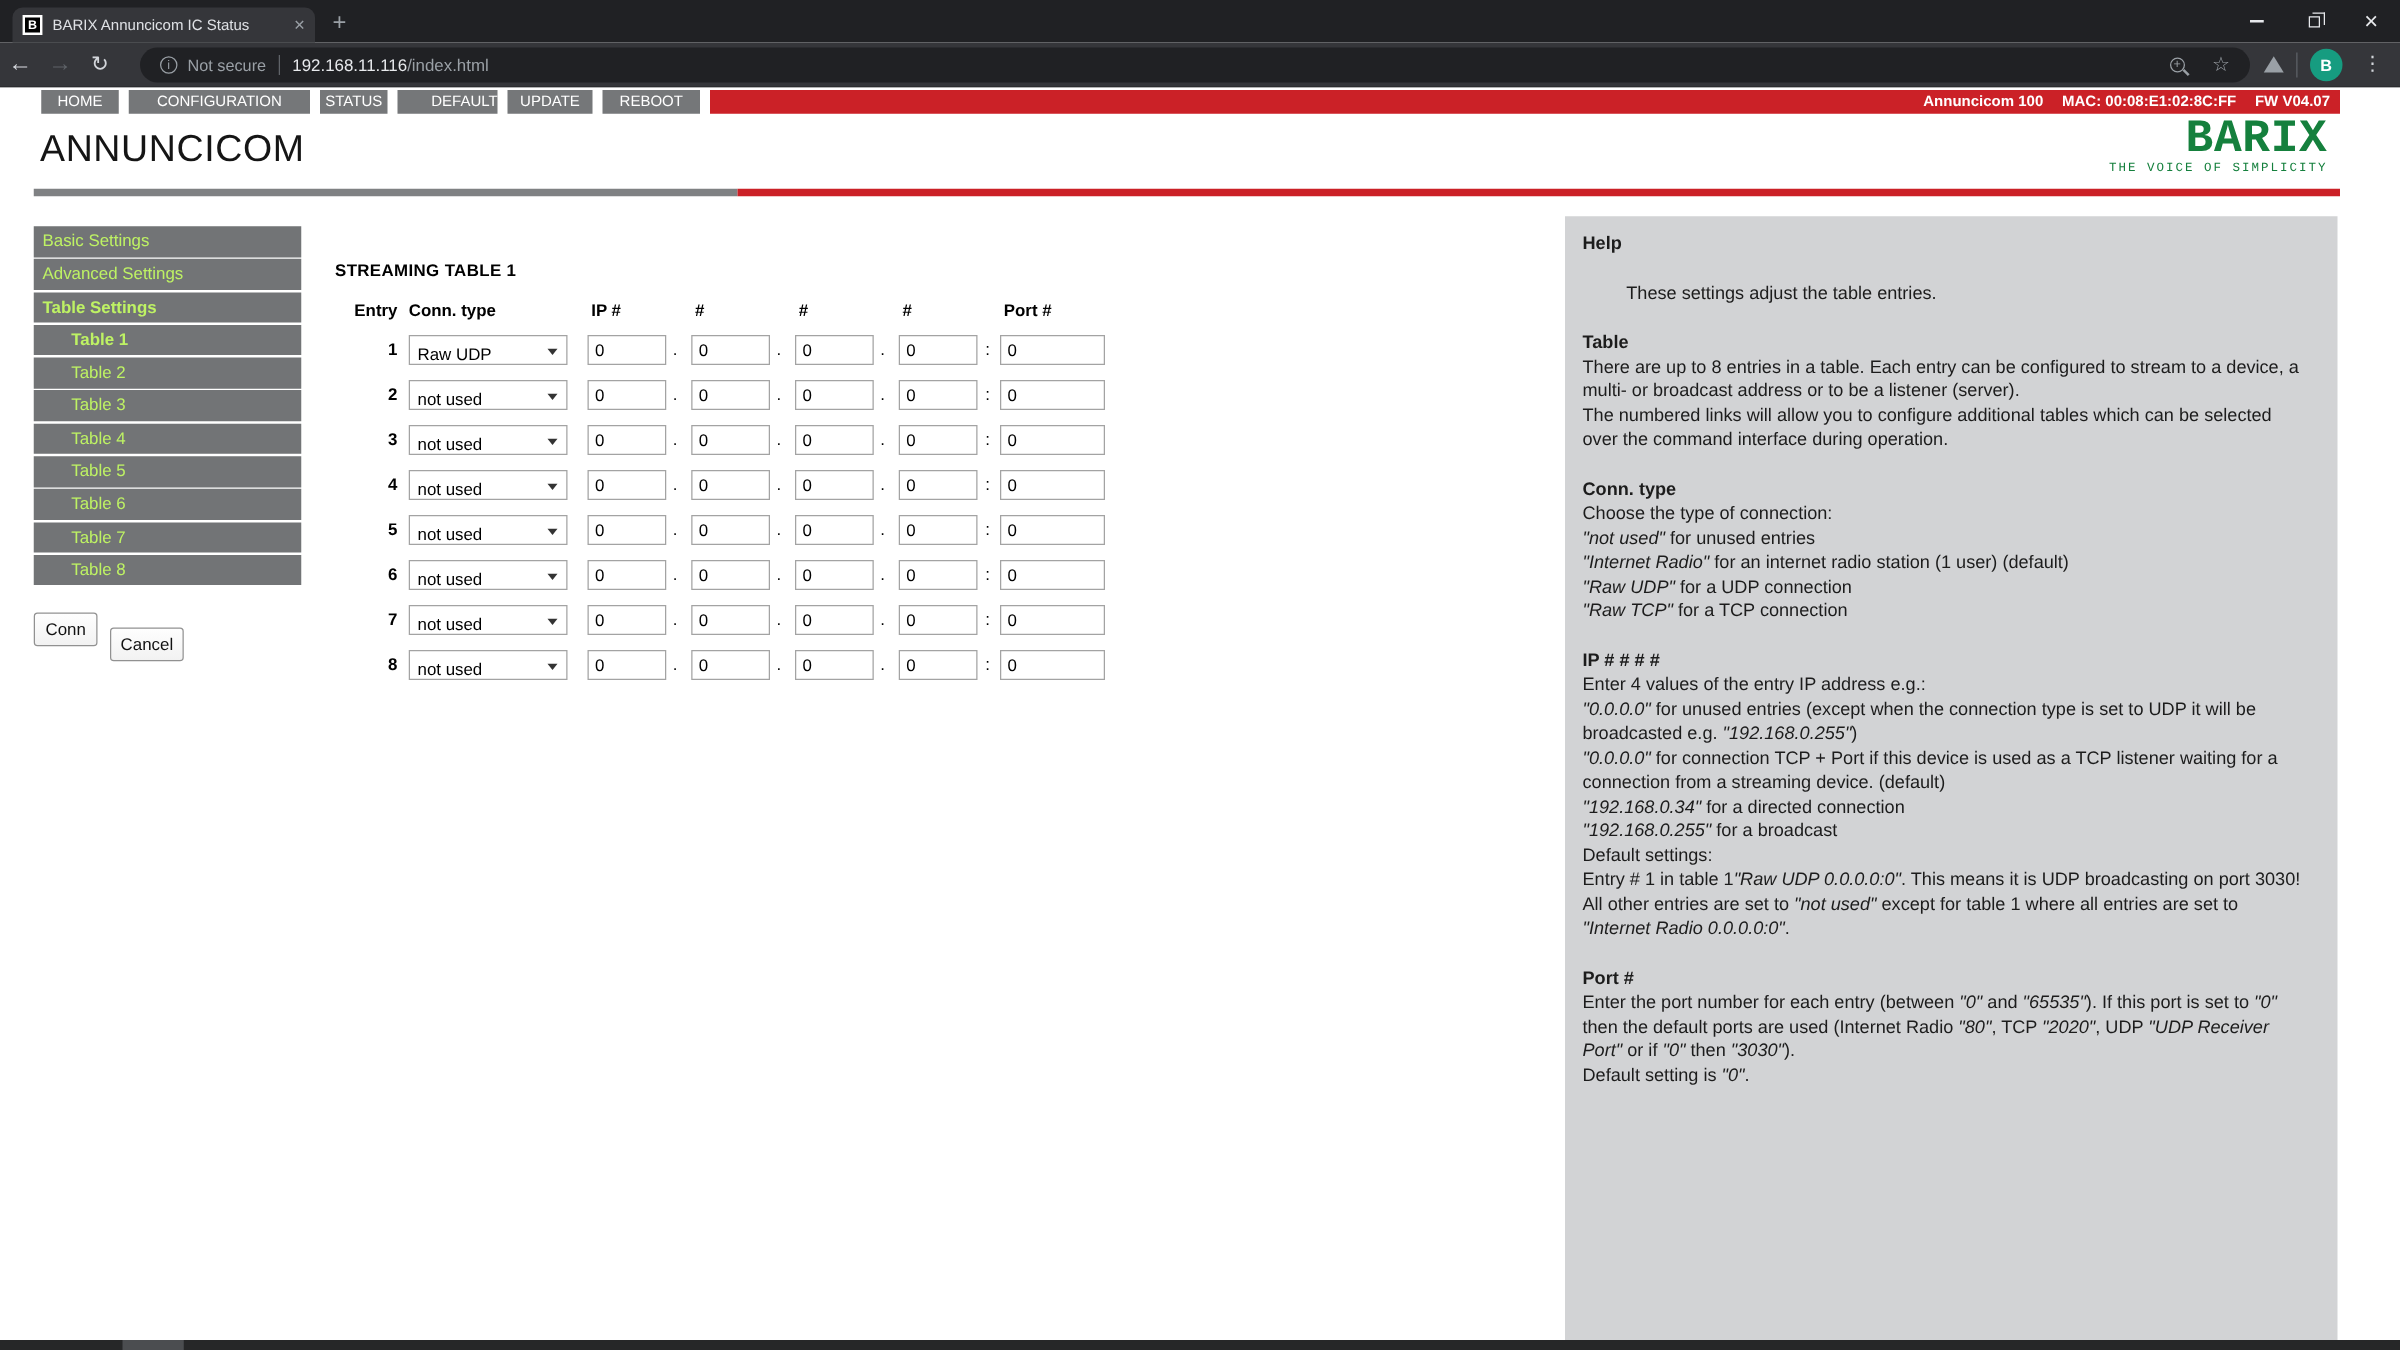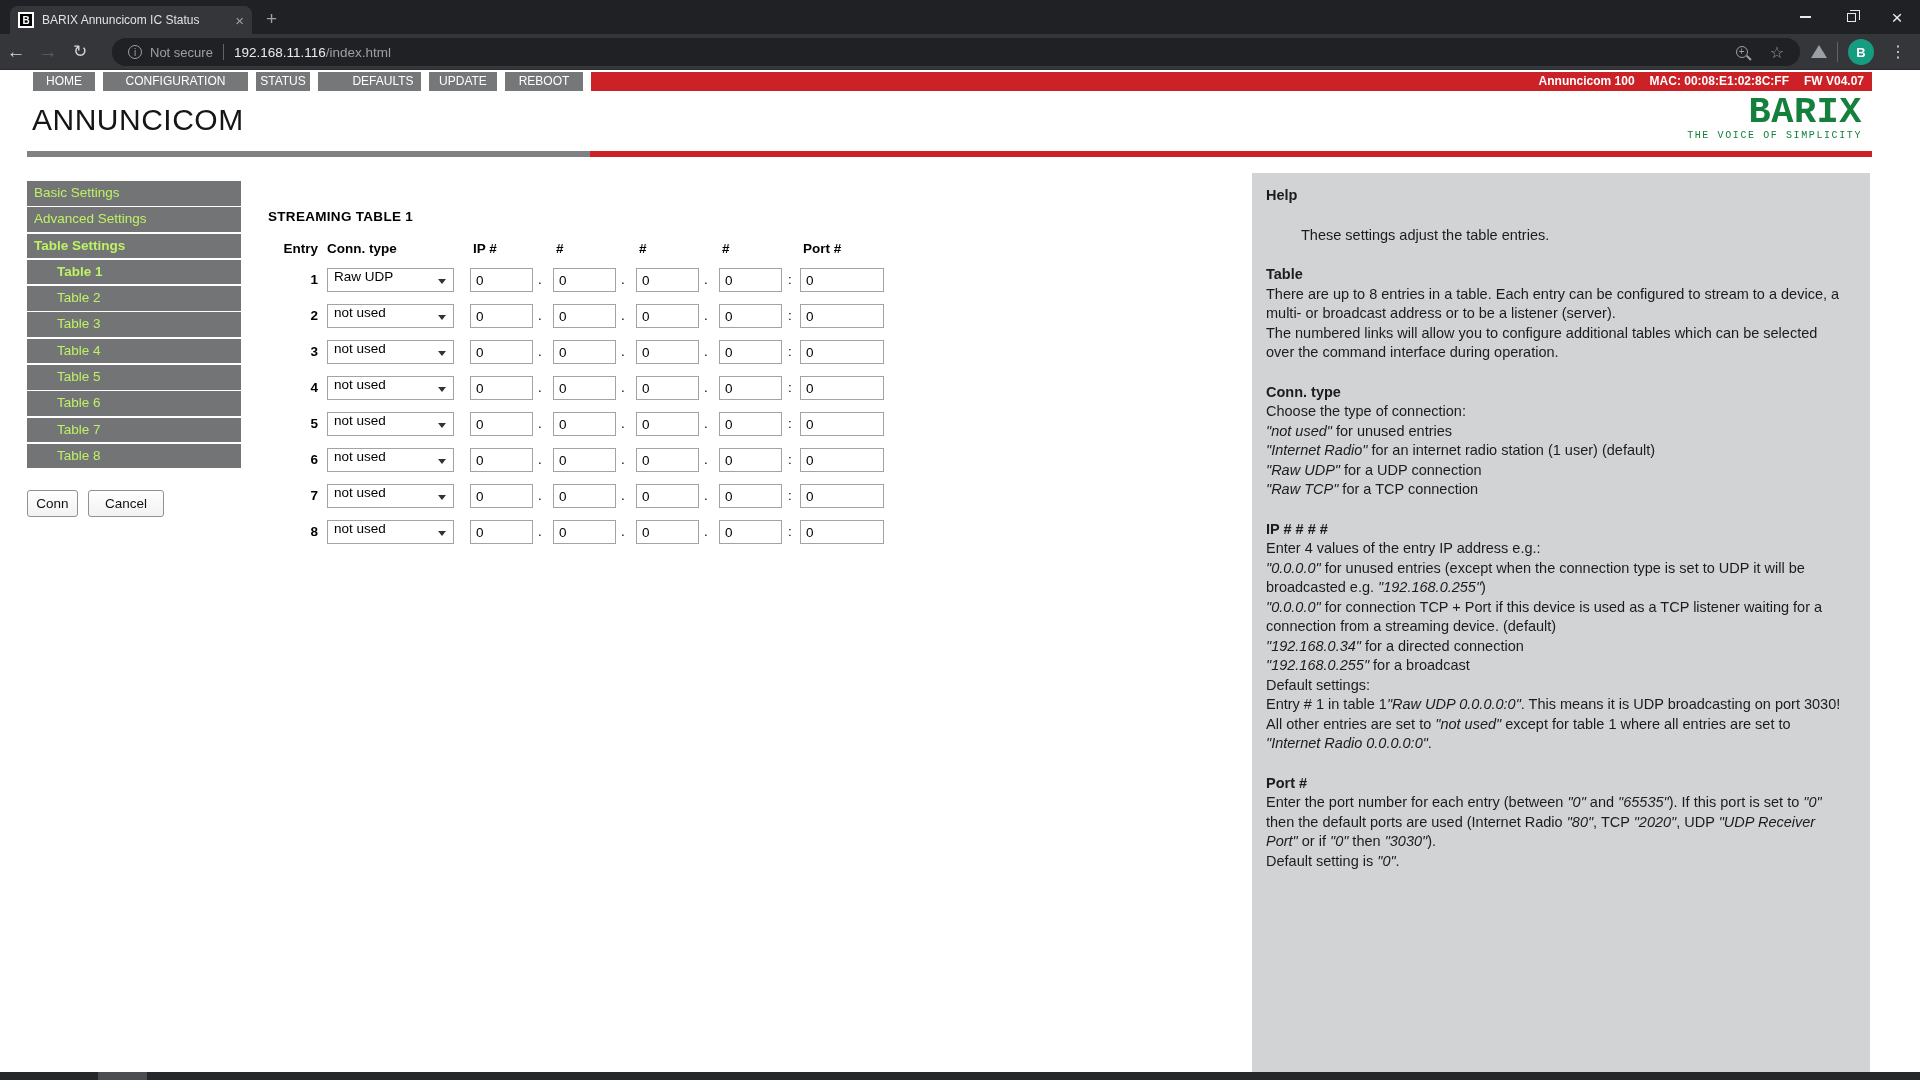"DEFAULTS" .nav-item:nth-child(4) { width: 103px -> 80px }
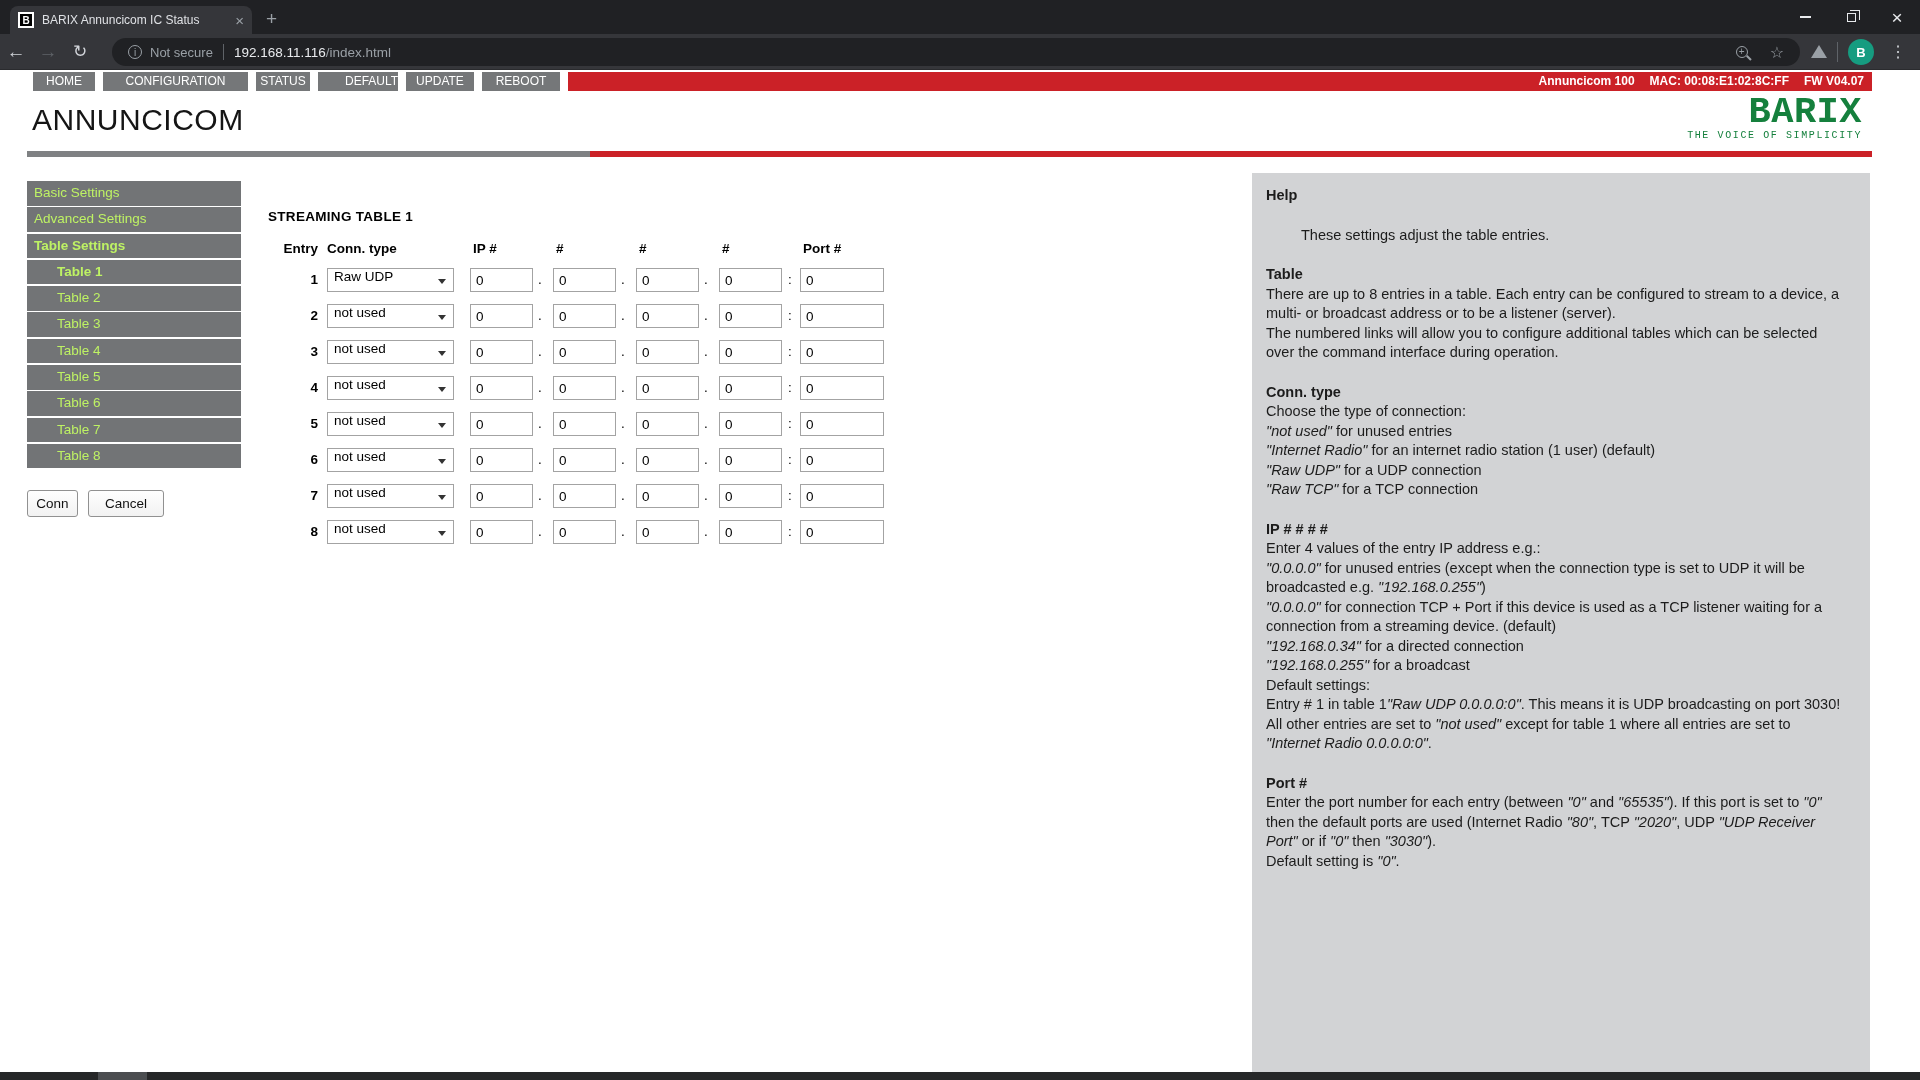"Raw UDP" .c-select { align-items: flex-start -> flex-end }
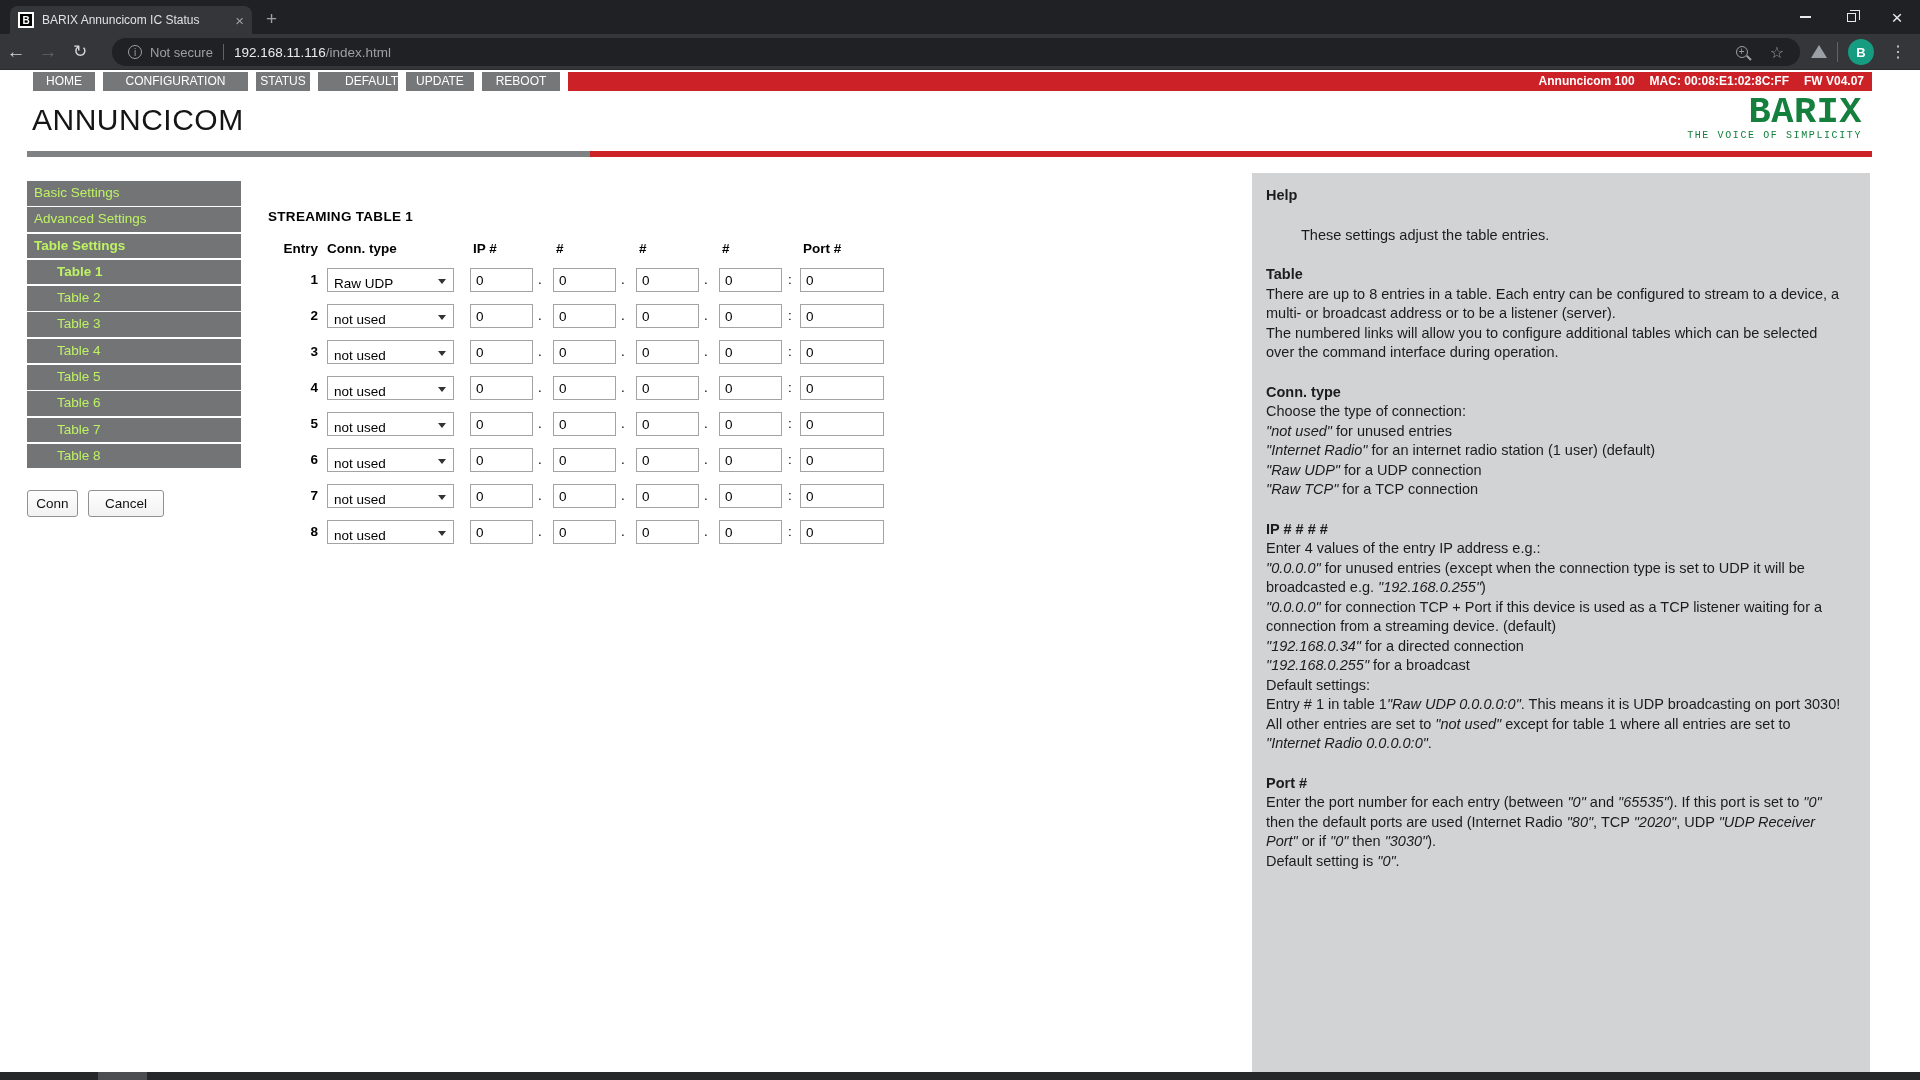"Cancel" .btn-cancel { top: 420px -> 432px; width: 76px -> 59px }
